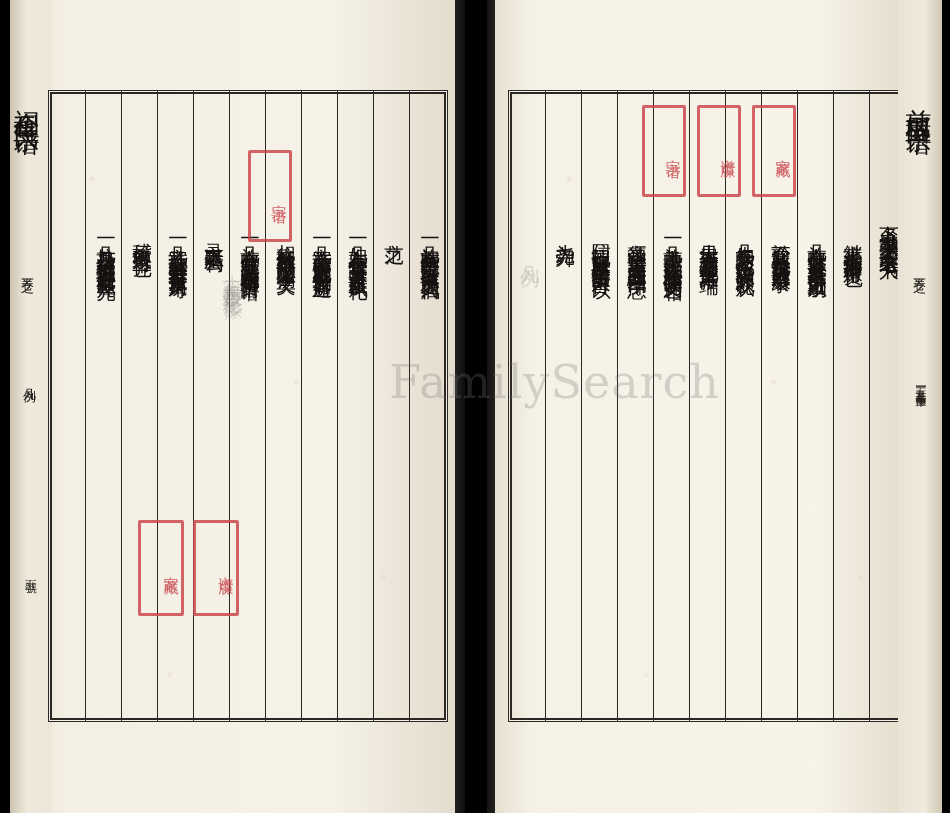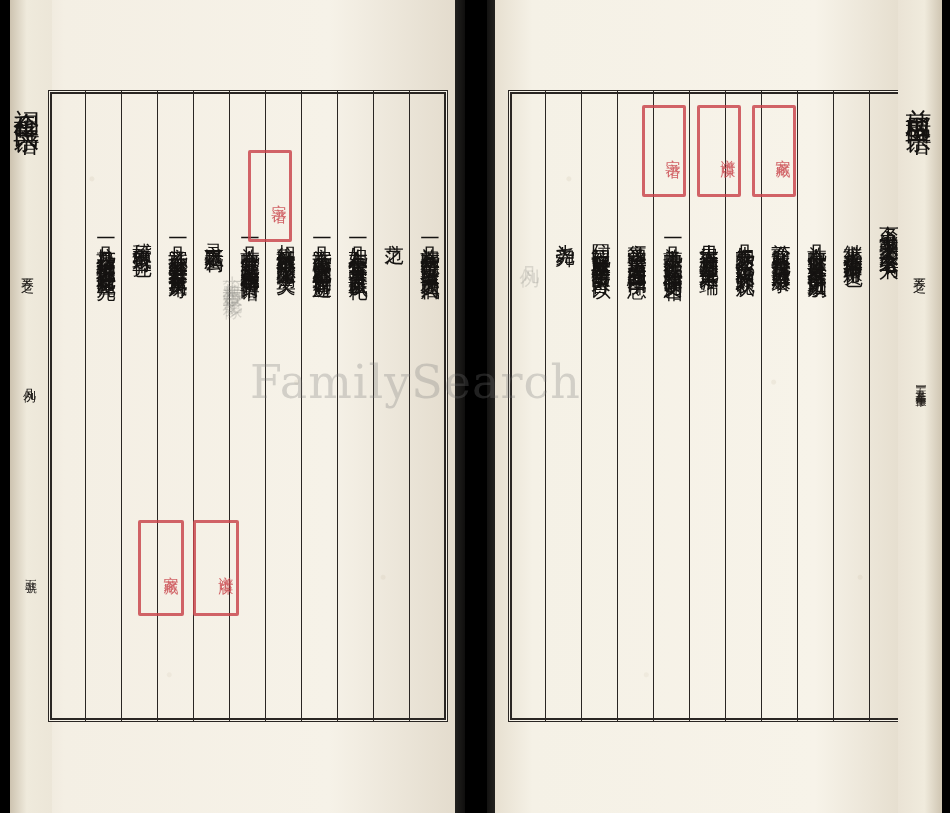"FamilySearch" .watermark { text-align: left -> right }
